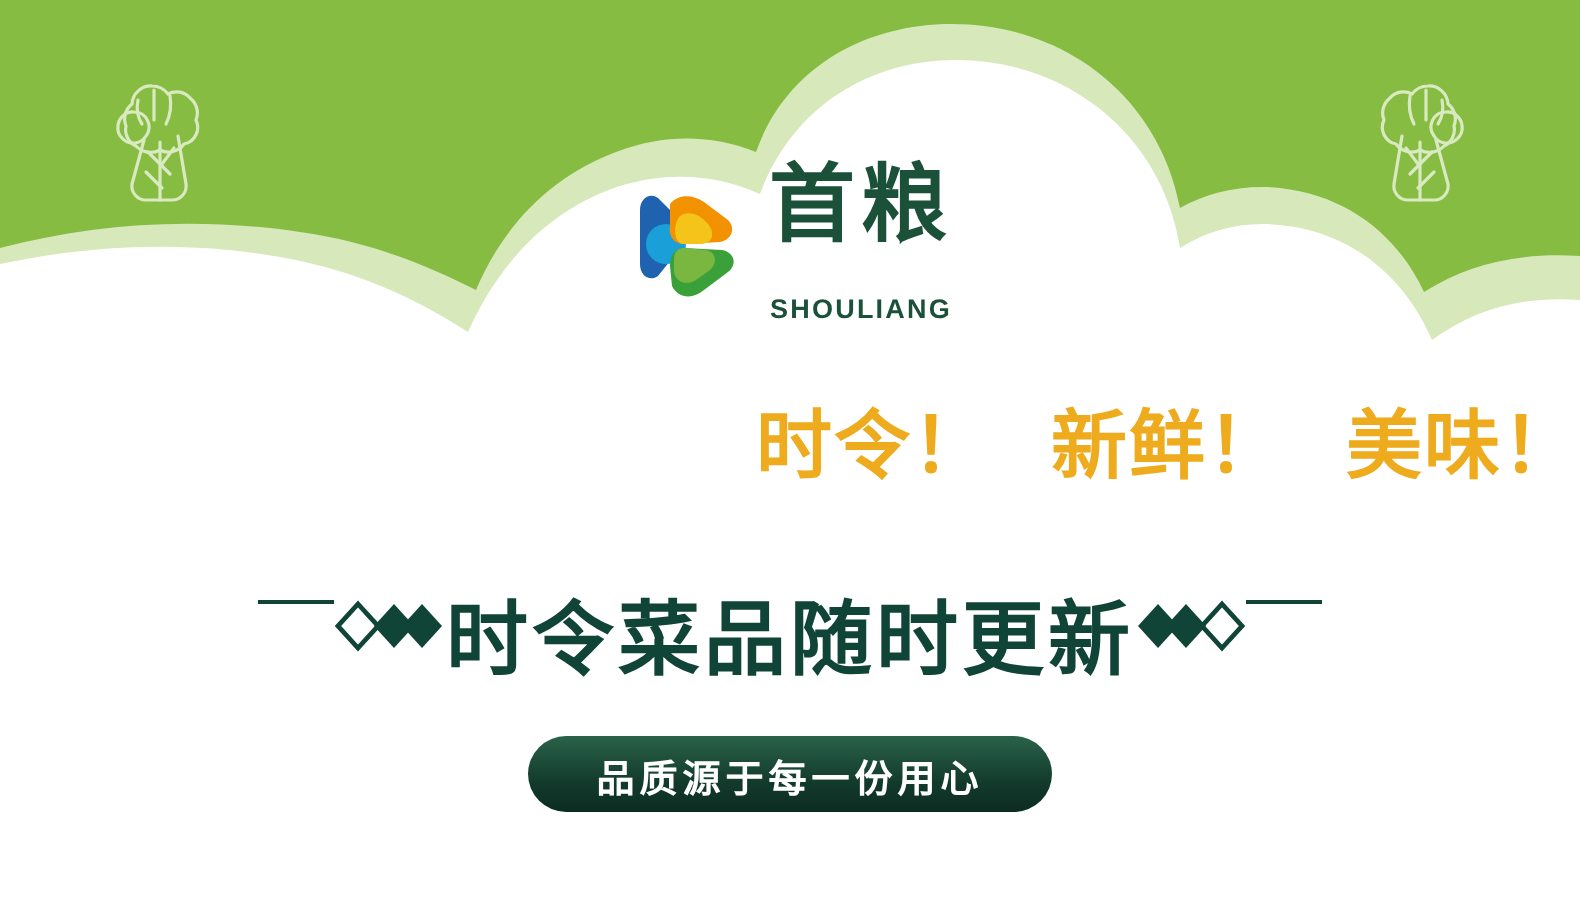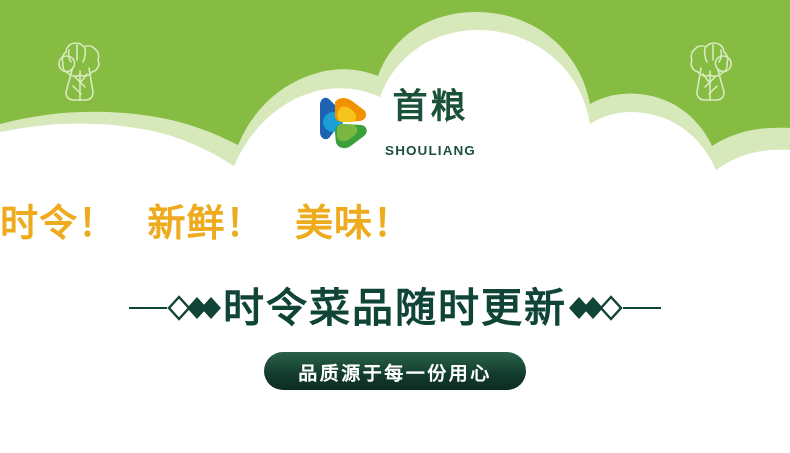"首粮" .logo-cn { font-family: Liberation Sans, sans-serif -> Liberation Mono, monospace; font-size: 35px -> 43px }
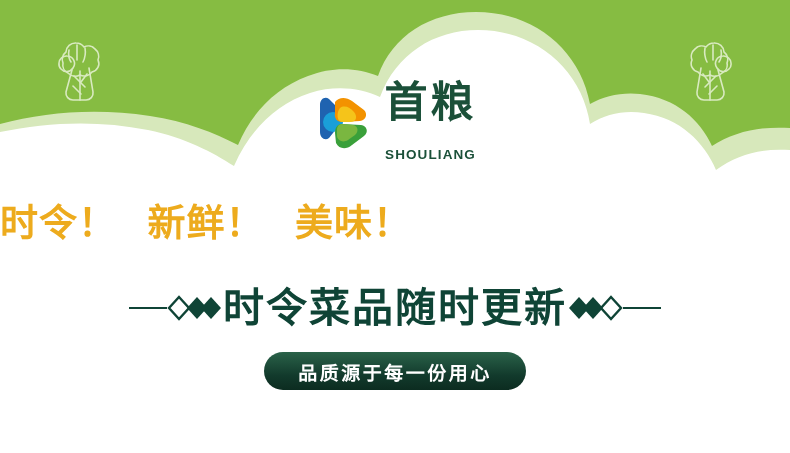"时令！ 新鲜！ 美味！" .tagline-row { text-align: left -> right }
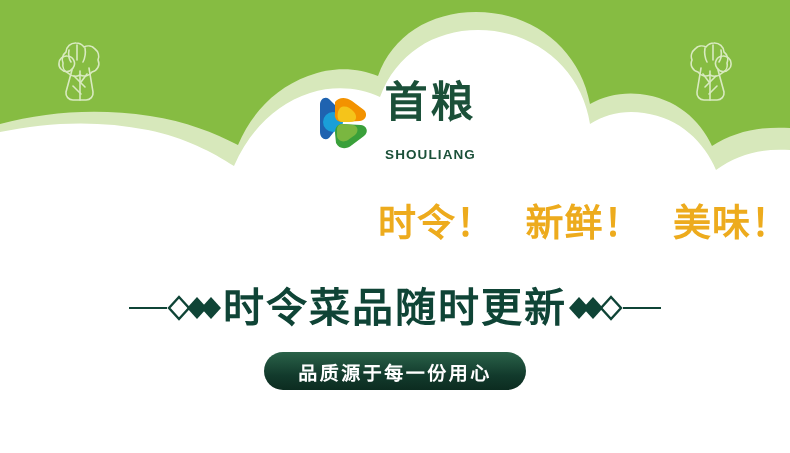"时令菜品随时更新" .headline-row { align-items: center -> none; top: 283px -> 300px }
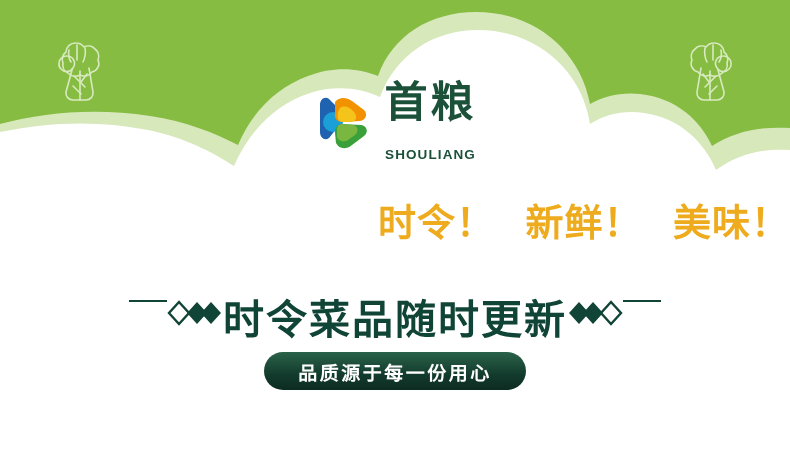"品质源于每一份用心" .badge-row { top: 352px -> 368px }
